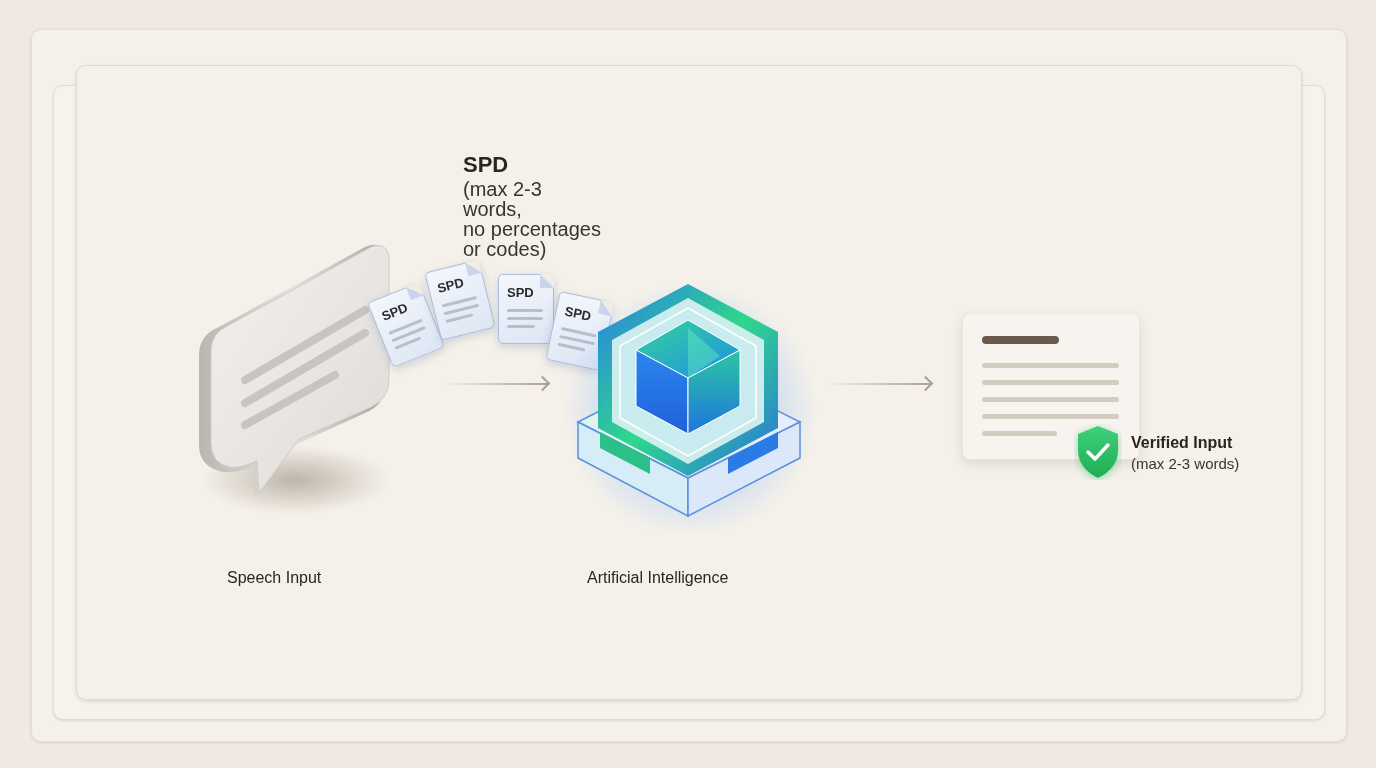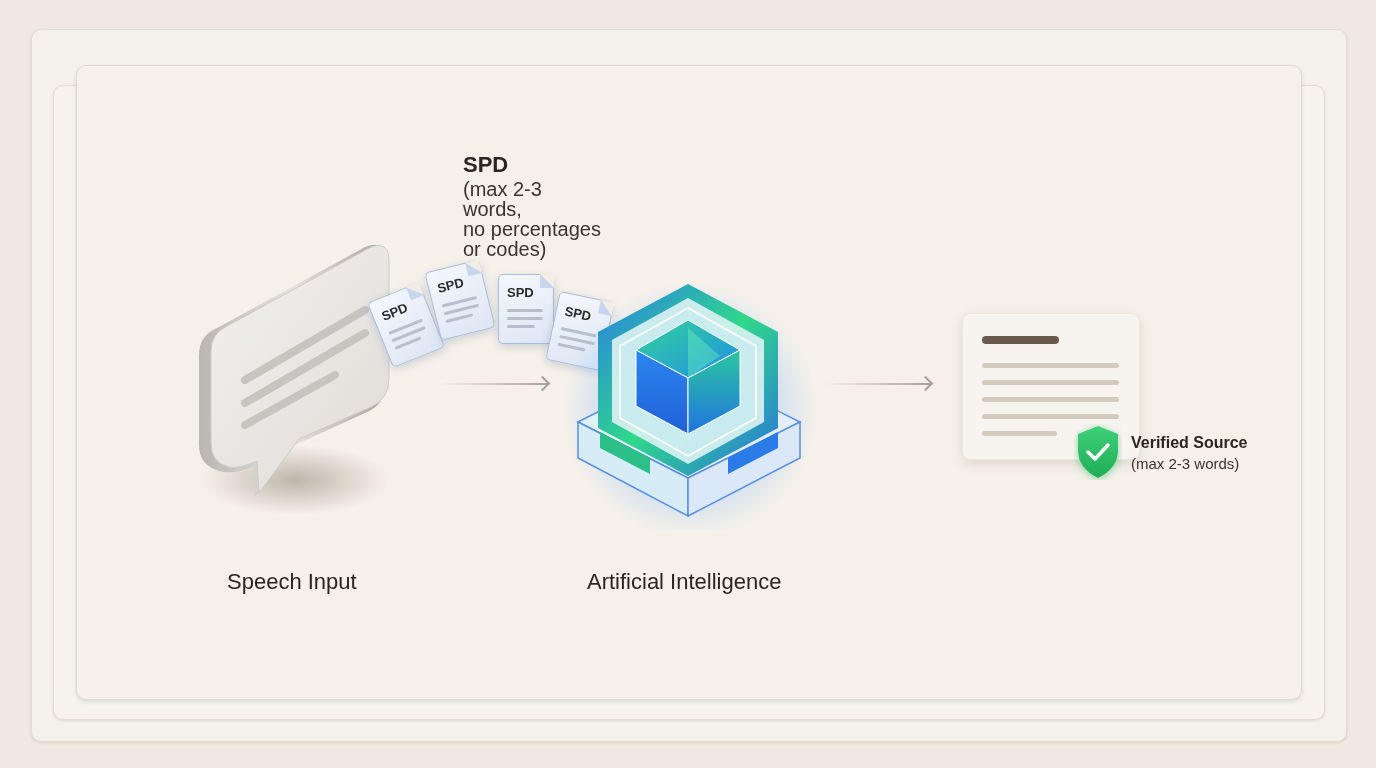"Verified Source" div.abs { text: Source -> Input }
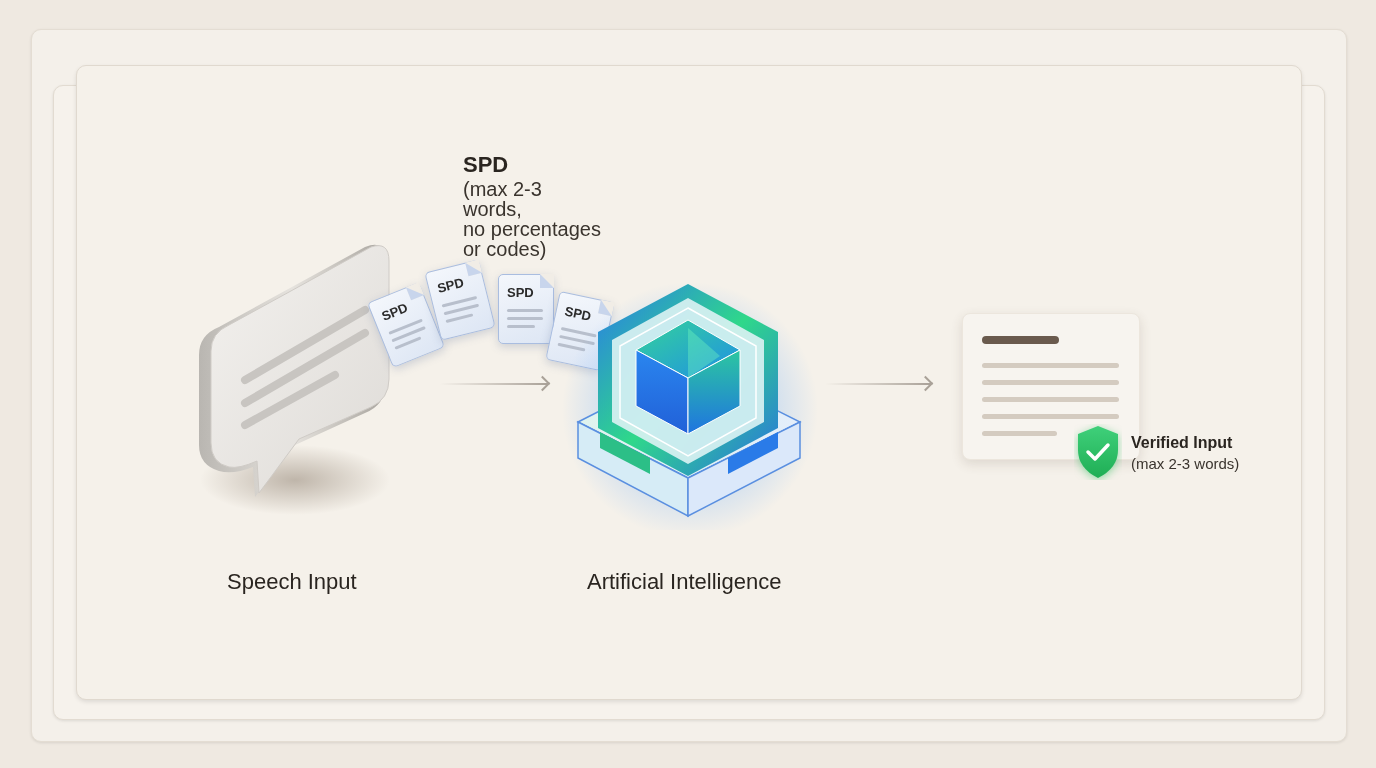"Speech Input" .label-main { font-size: 22px -> 16px }
